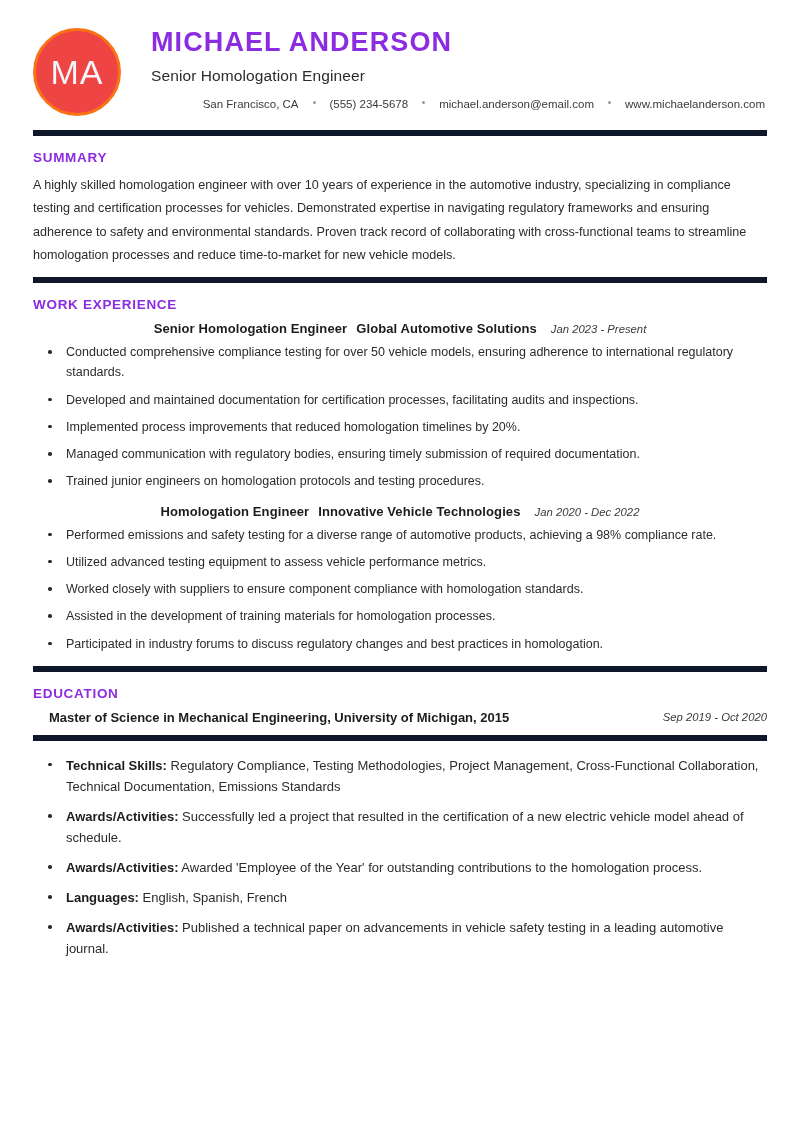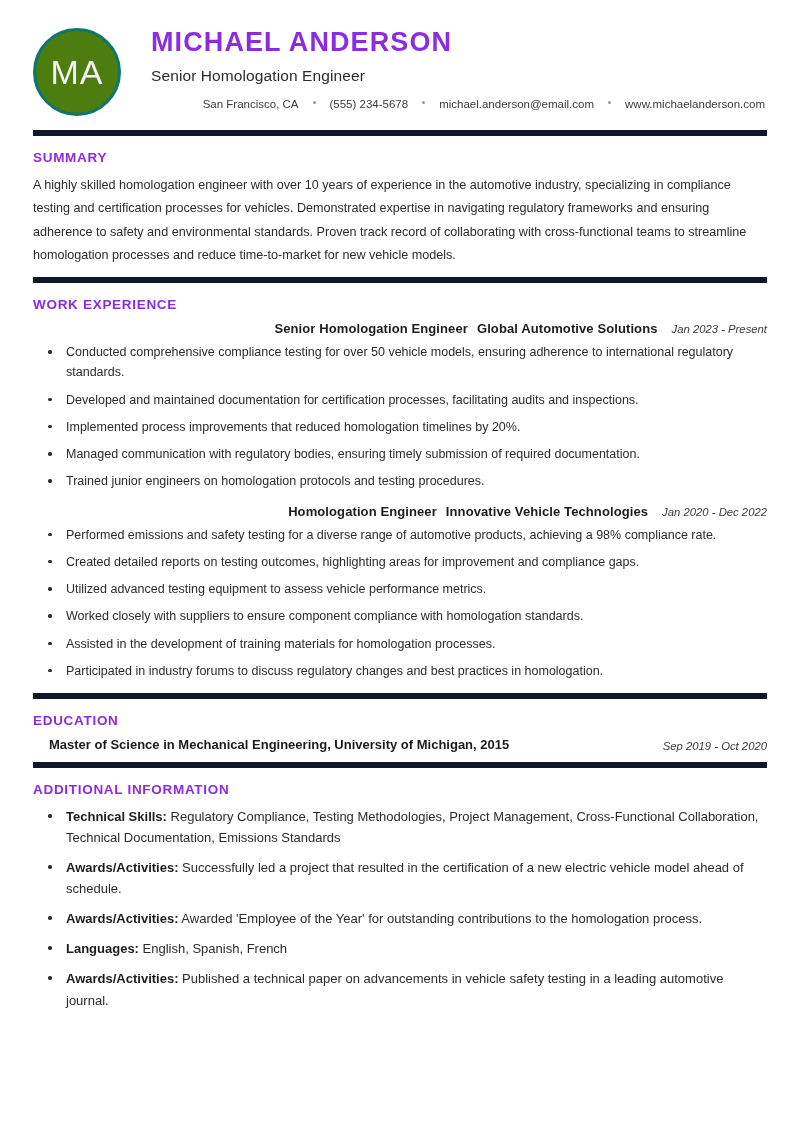"MA" .avatar { background: #4d7c0f -> #ef4444; border: 3px solid #0f766e -> 3px solid #f97316 }
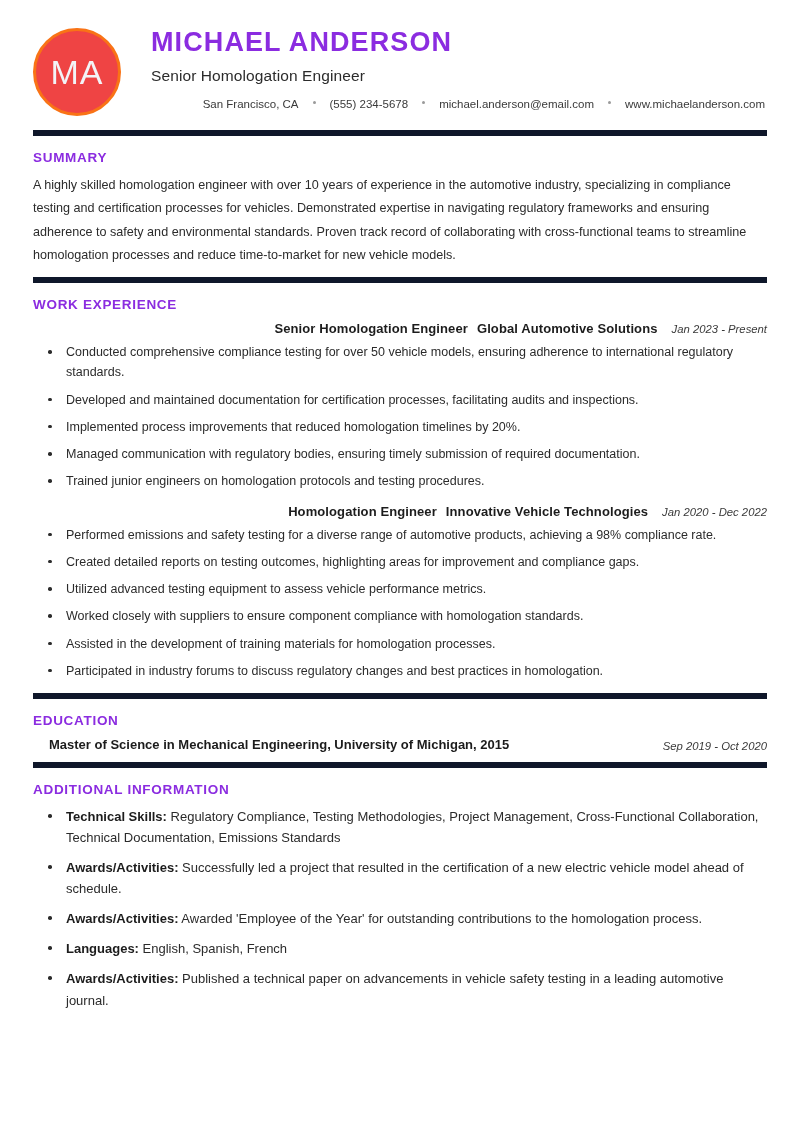"Senior Homologation Engineer Global" .job-head { justify-content: flex-end -> center }
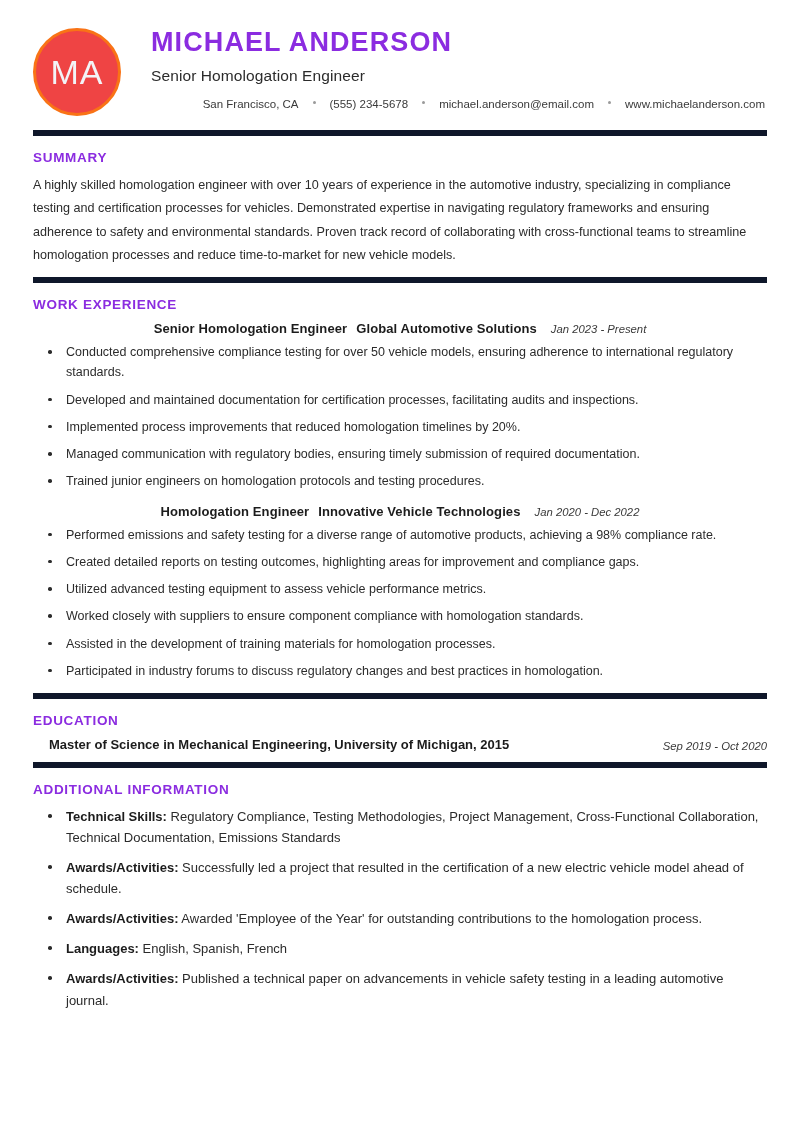"Created detailed reports on testing" li { html: <li>Created detailed reports on testing outcomes, highlighting areas for improvement and compliance gaps.</li> -> none }
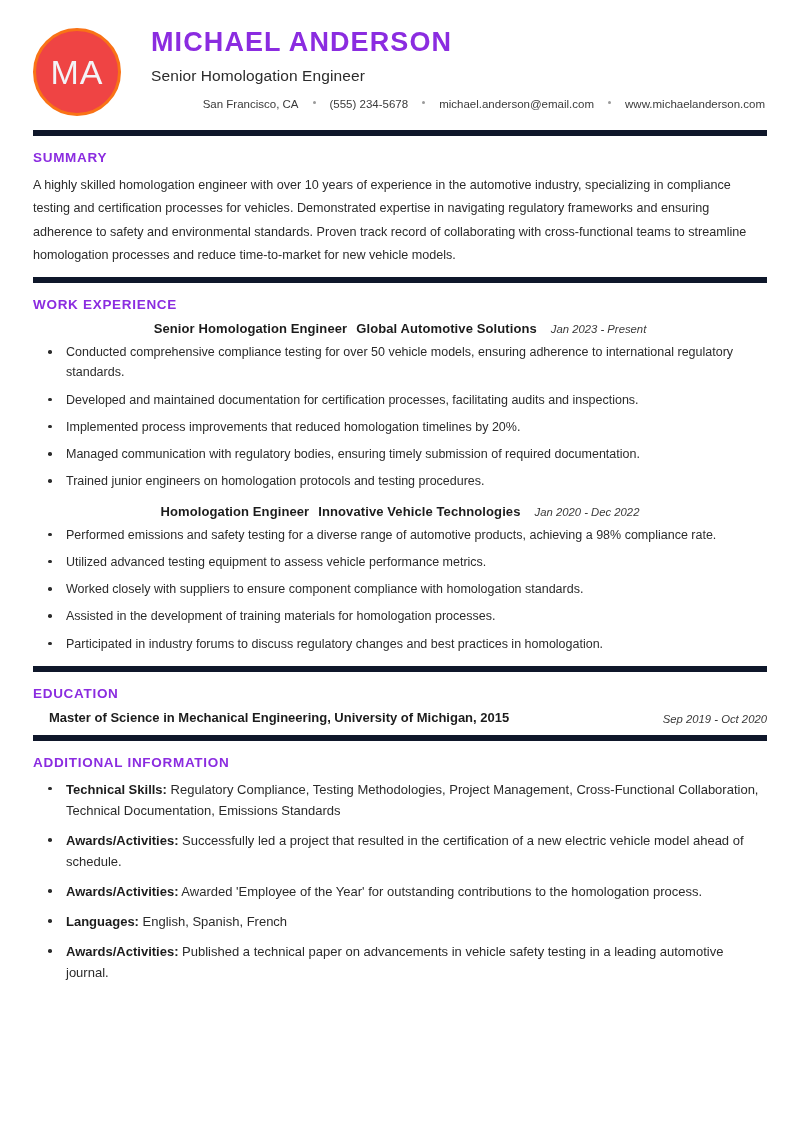"Master of Science in Mechanical" .edu-row { align-items: flex-end -> center }
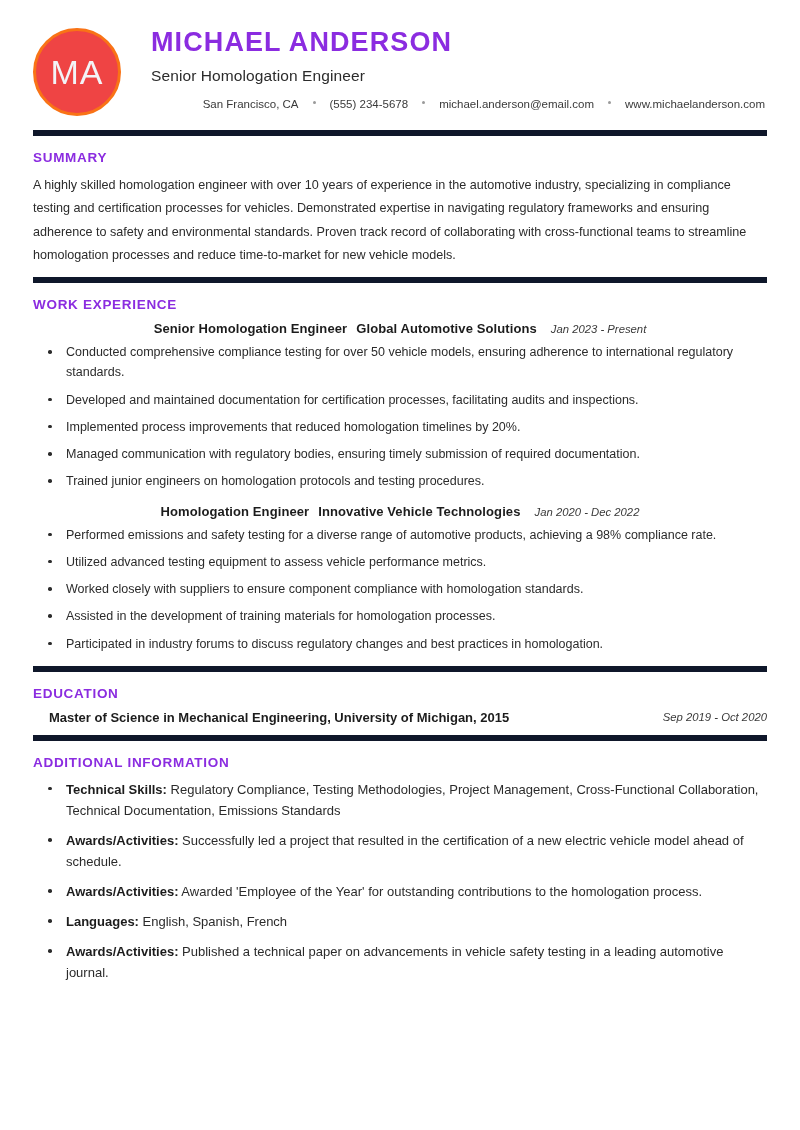"ADDITIONAL INFORMATION" h2.sec-title { html: <h2>ADDITIONAL INFORMATION</h2> -> none }
